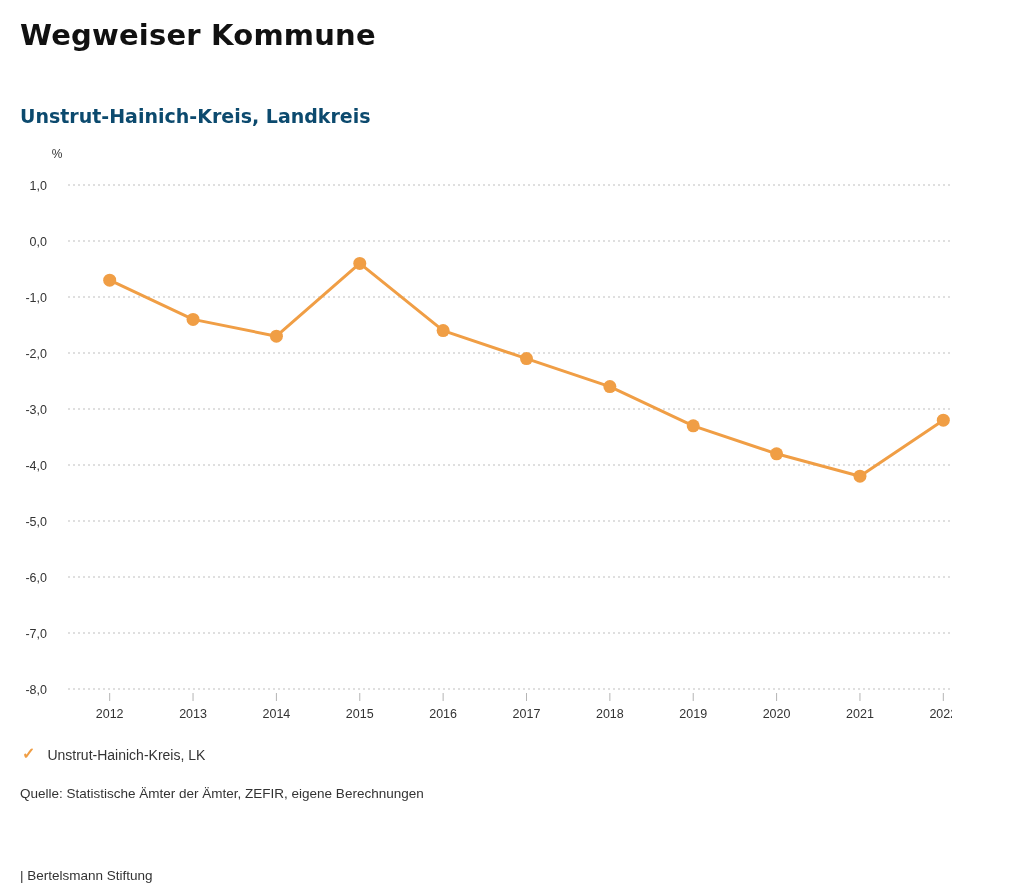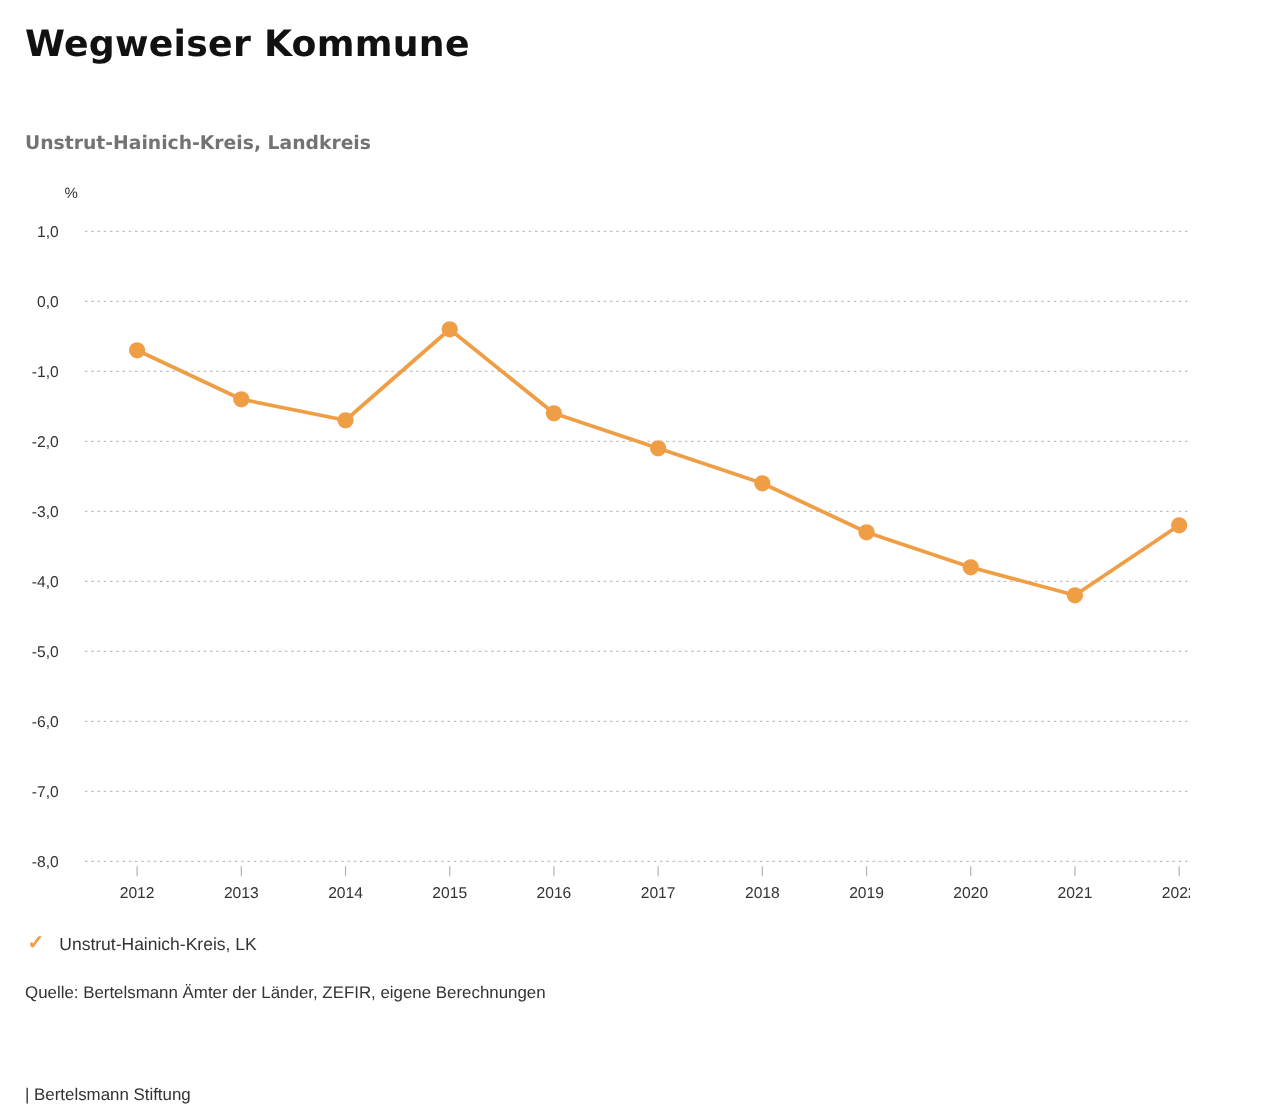"Unstrut-Hainich-Kreis, Landkreis" .region { color: #737373 -> #0c4a6e; font-size: 15px -> 19px }
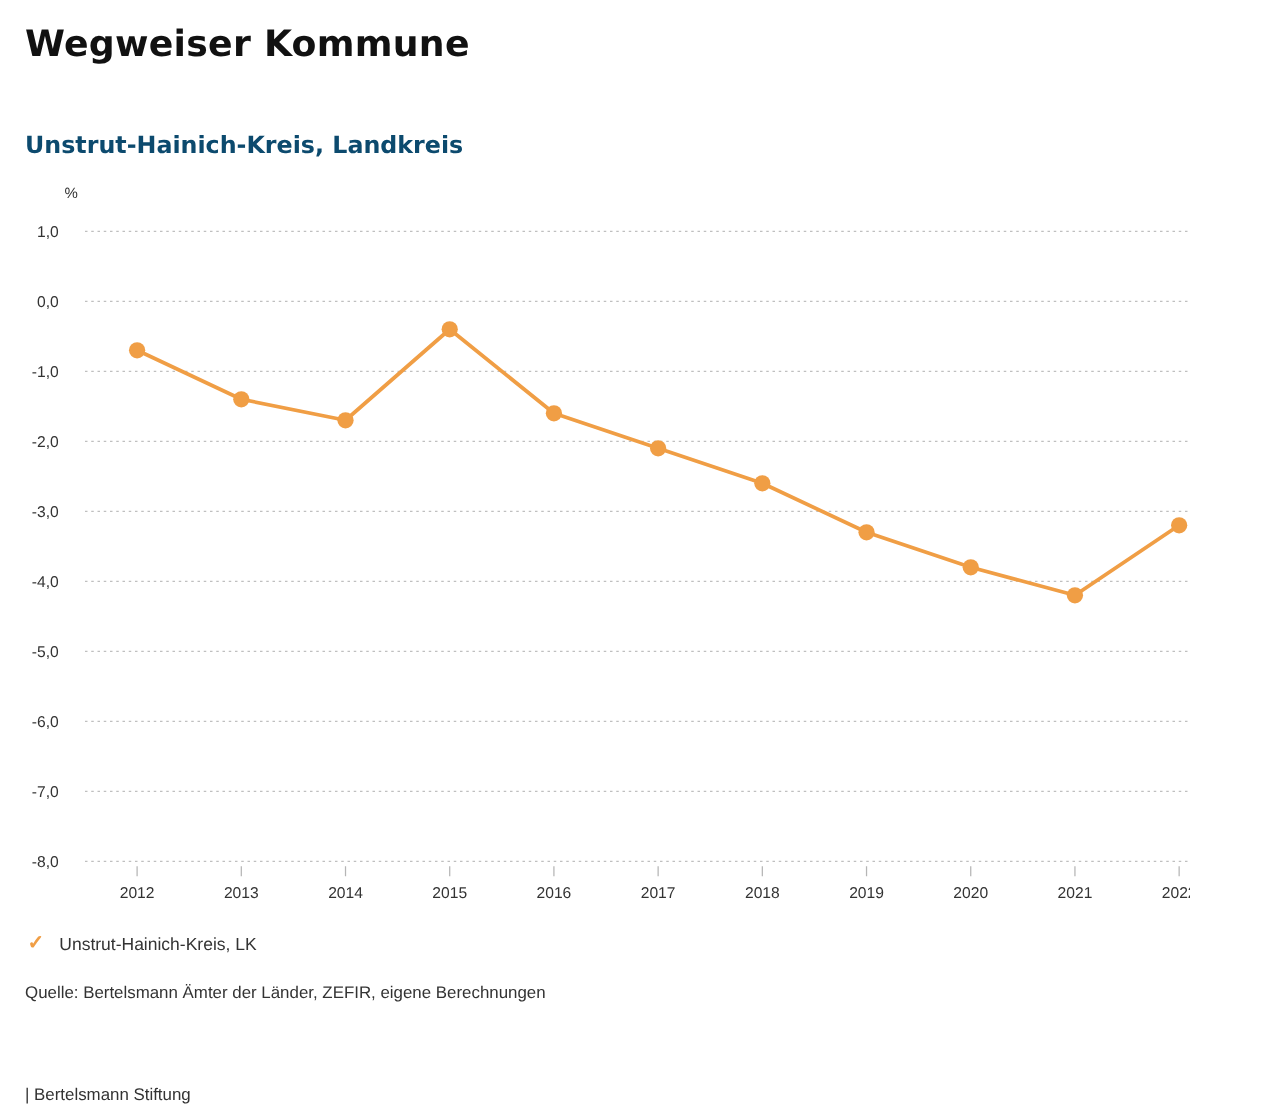"Quelle: Bertelsmann Ämter der Länder," div.footer-line { text: Bertelsmann Ämter der Länder -> Statistische Ämter der Ämter }
